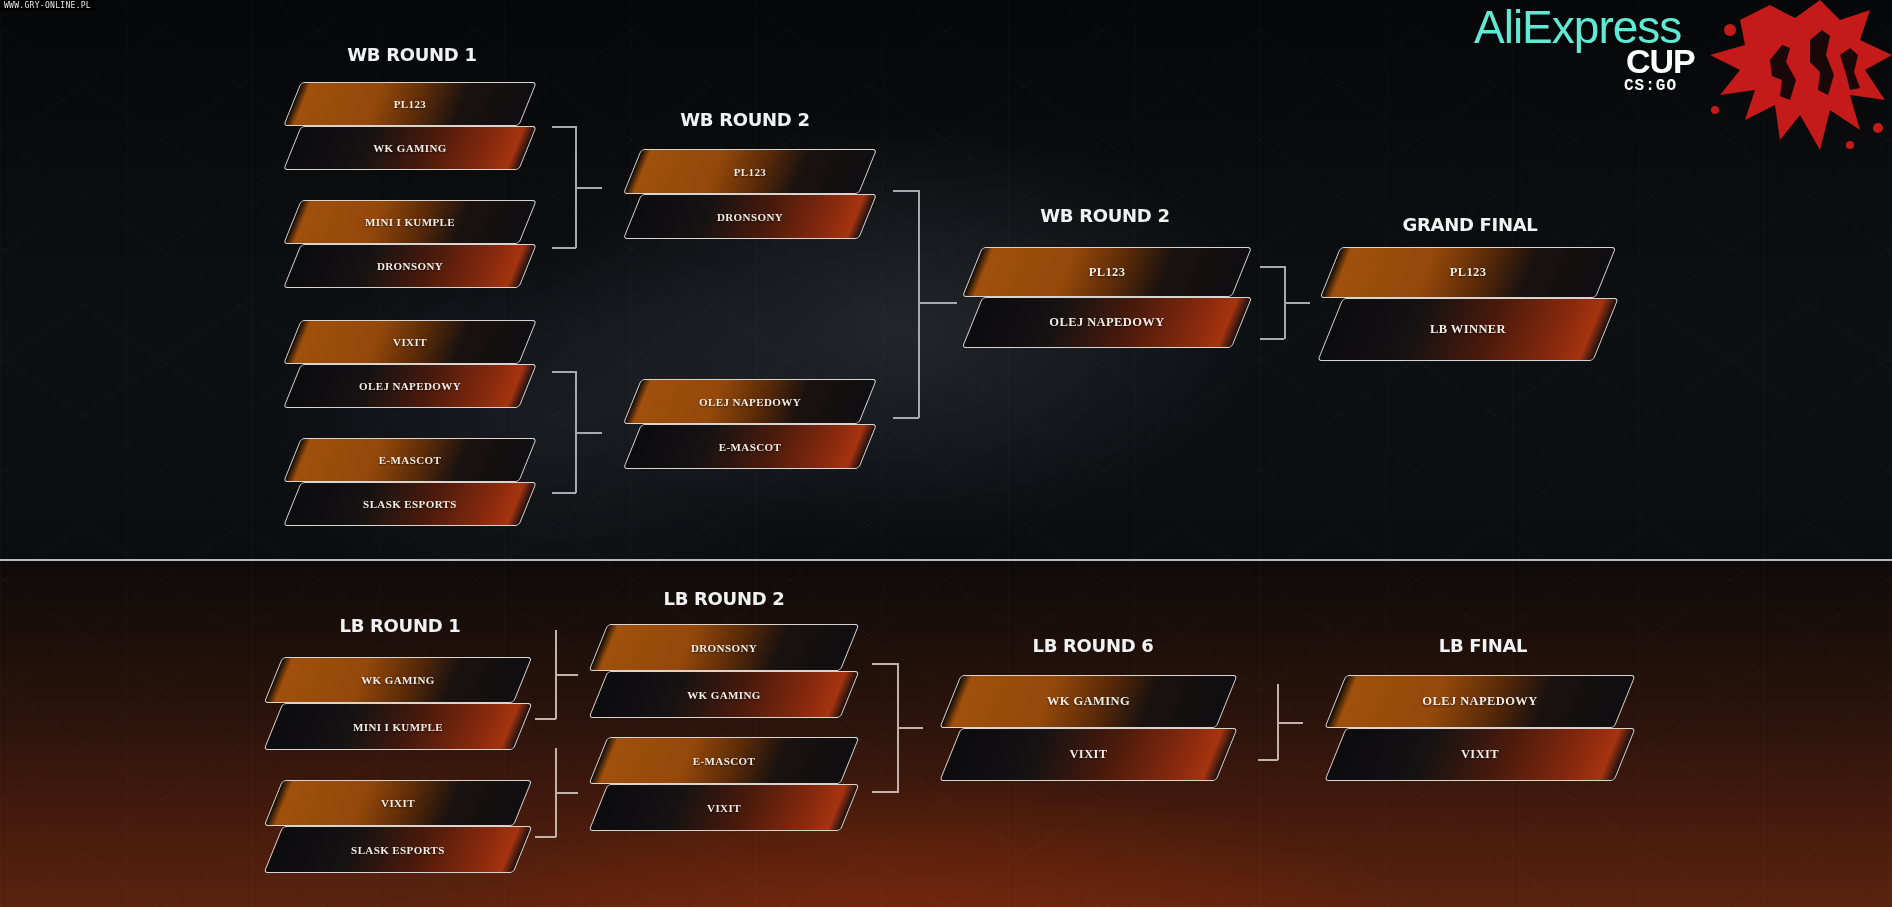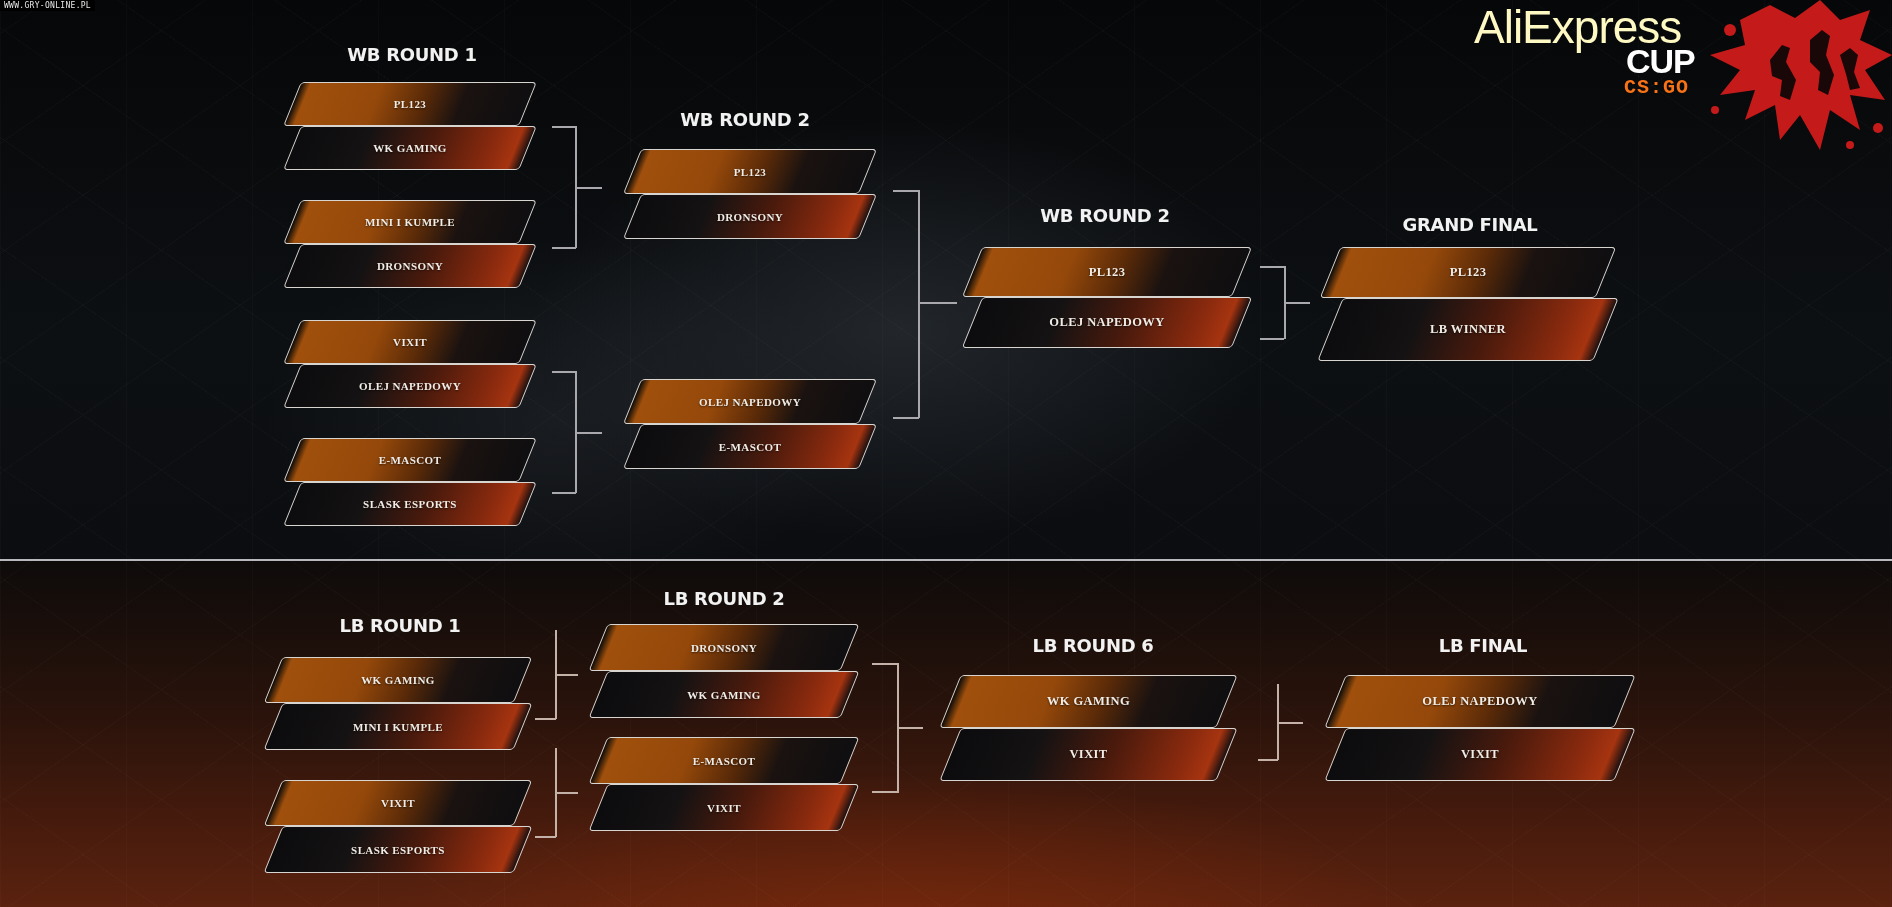"AliExpress" .logo .ali { color: #fef9c3 -> #5eead4 }
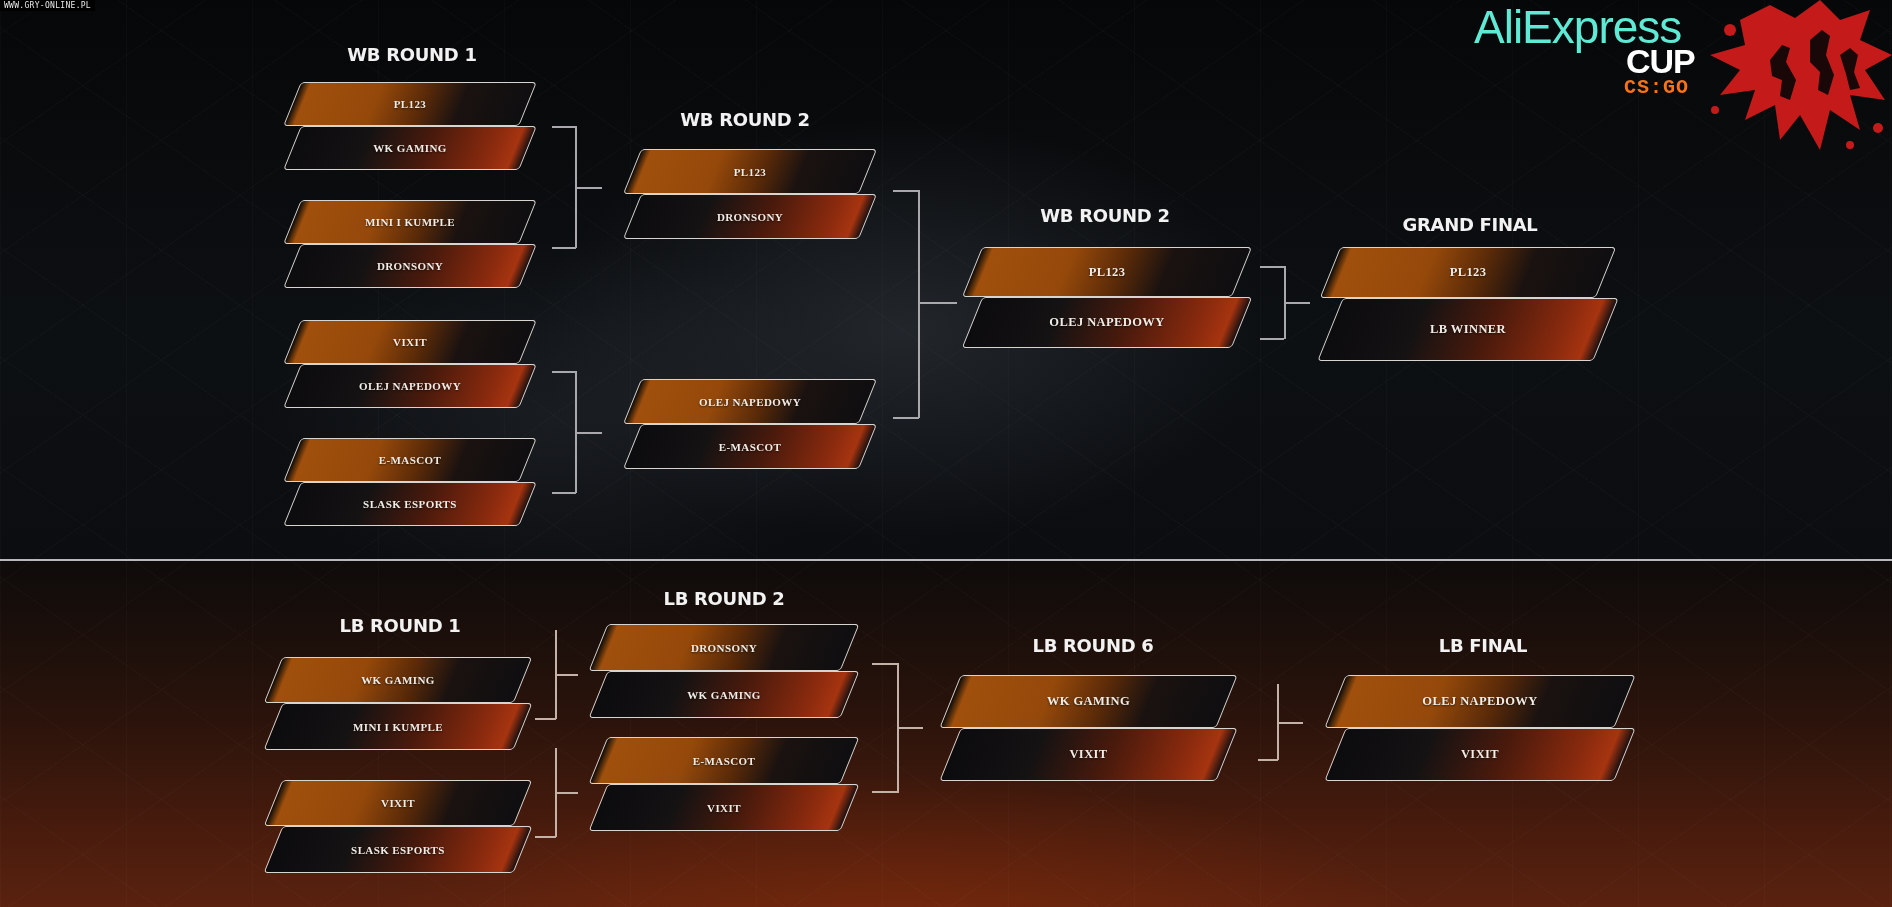"CS:GO" .logo .csgo { color: #f97316 -> #ffffff; font-size: 20px -> 16px }
